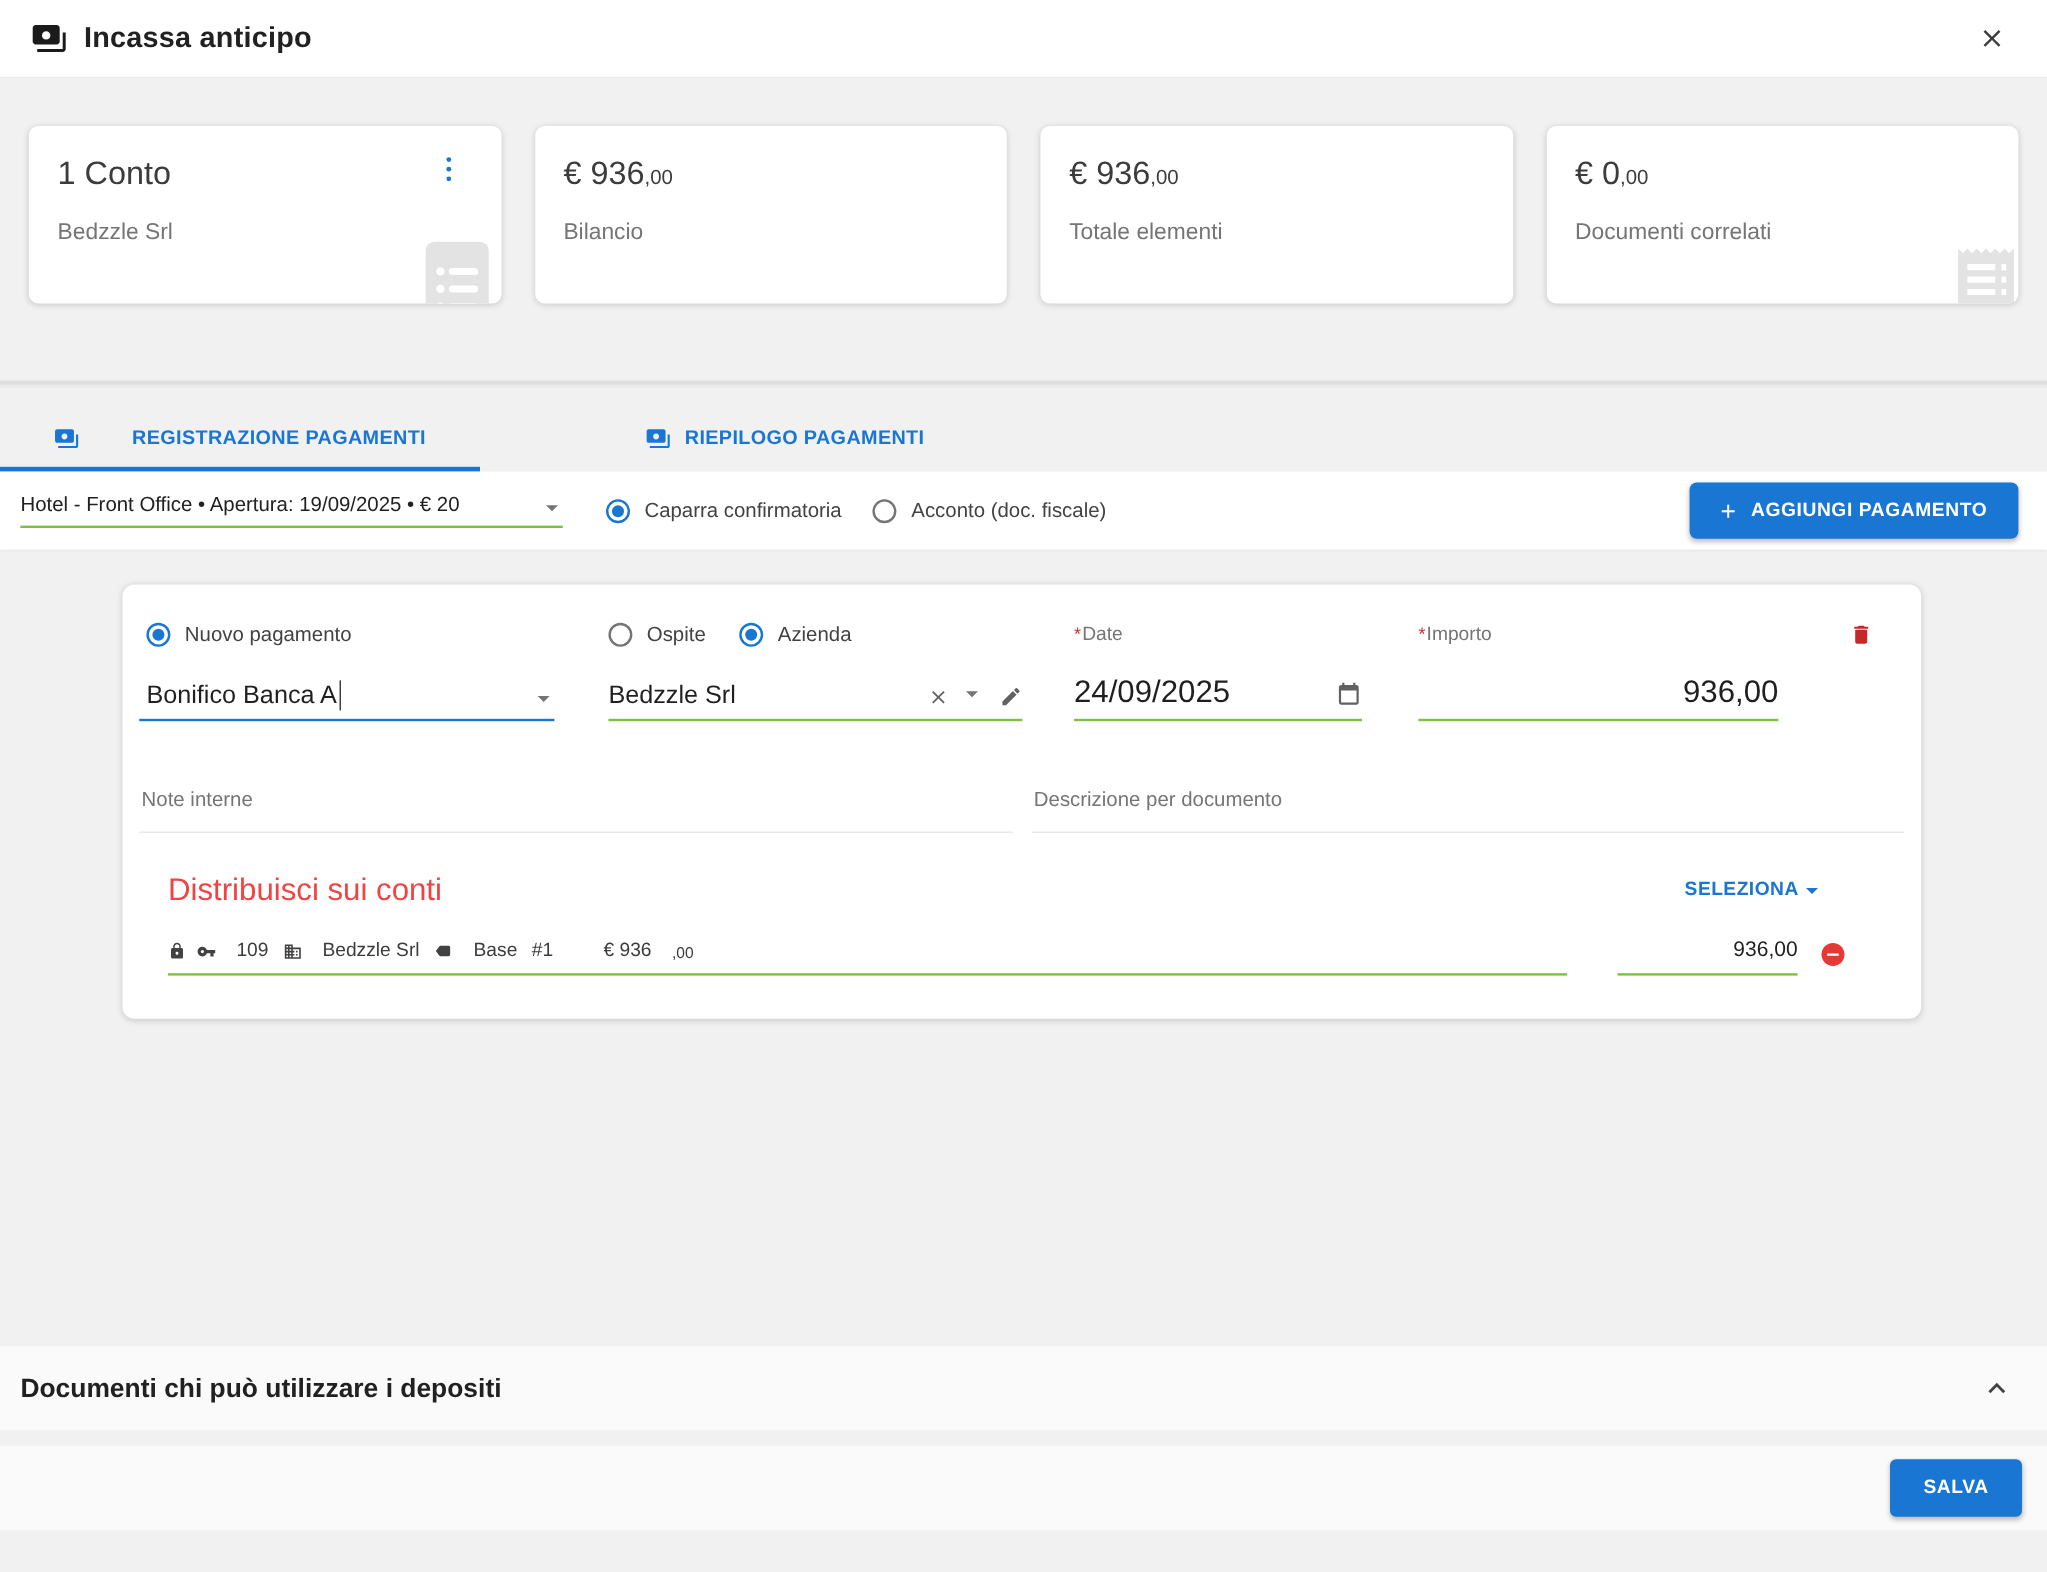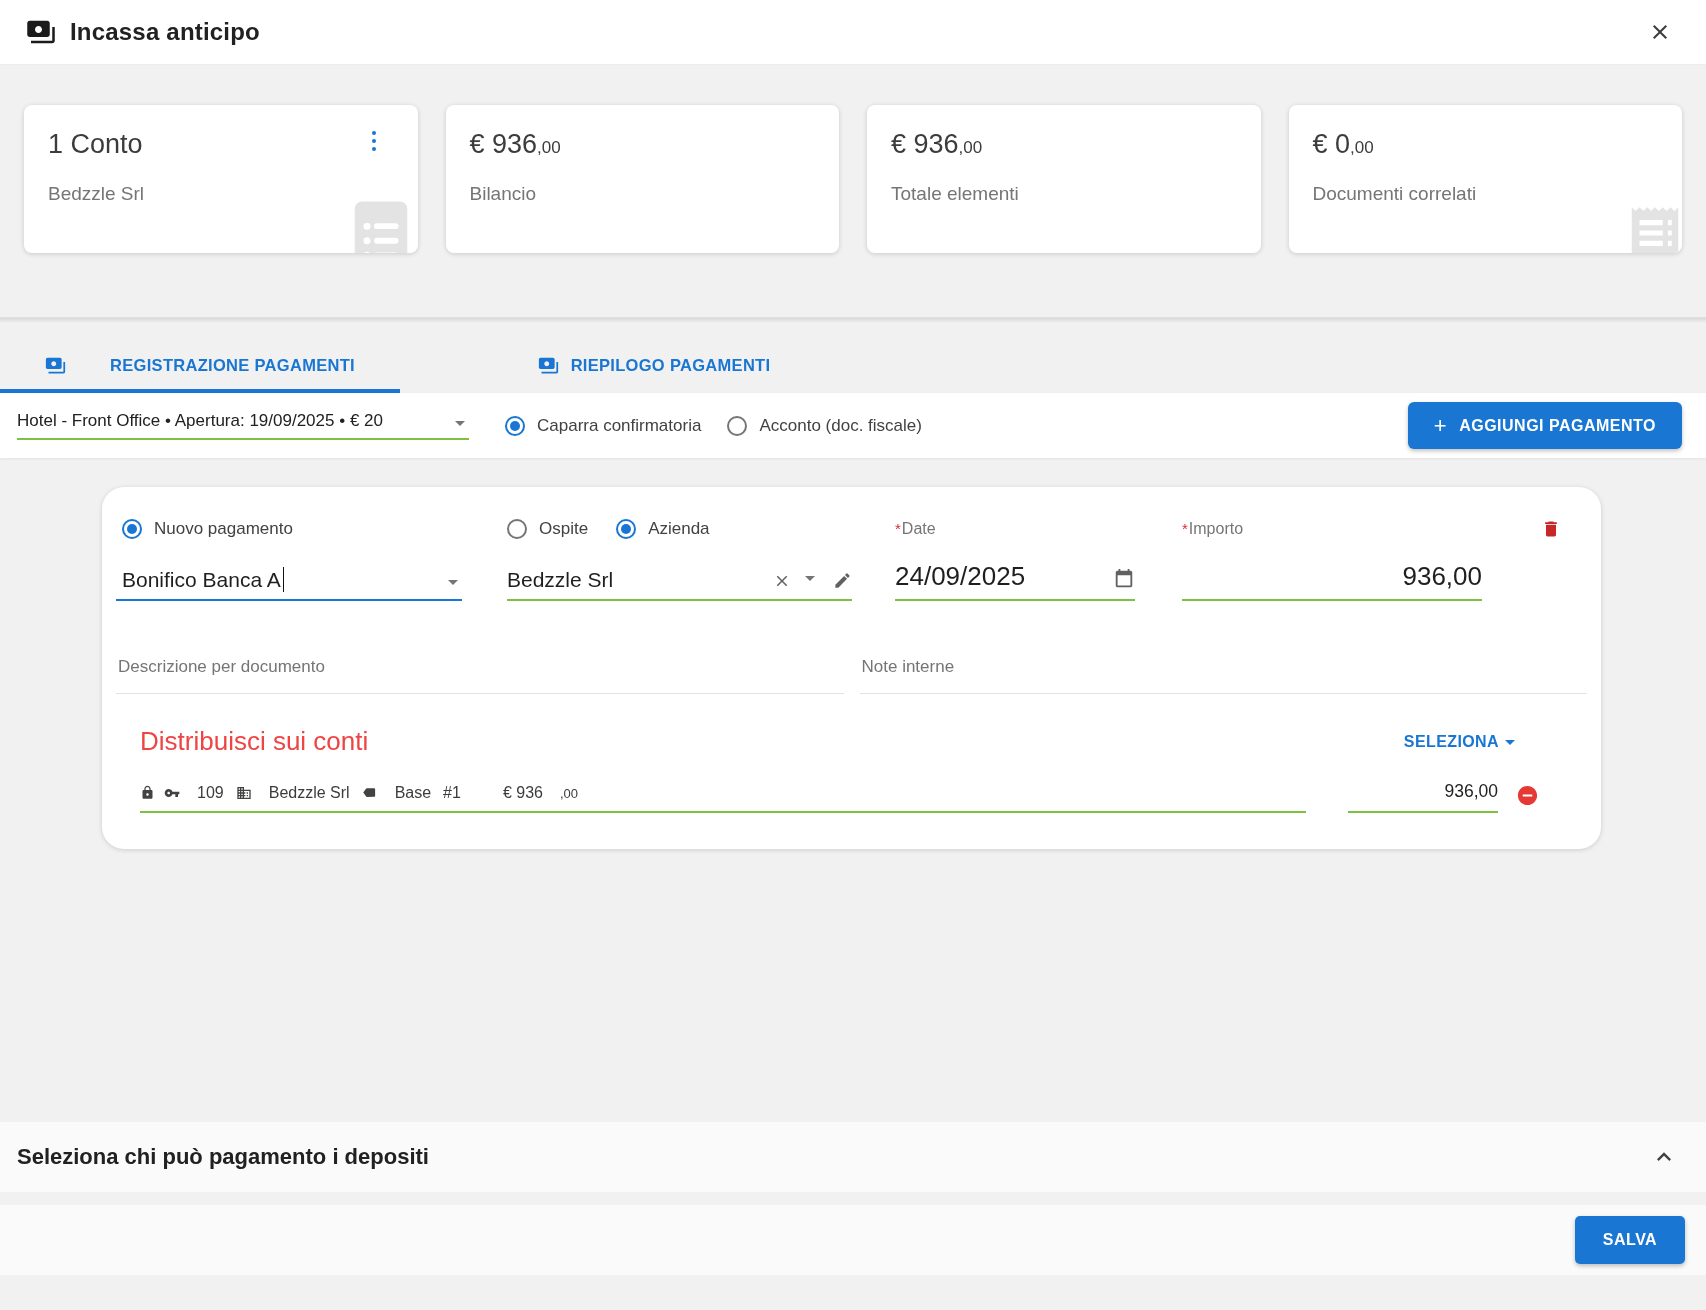"Nuovo pagamento" .pay-card { border-radius: 22px -> 10px }
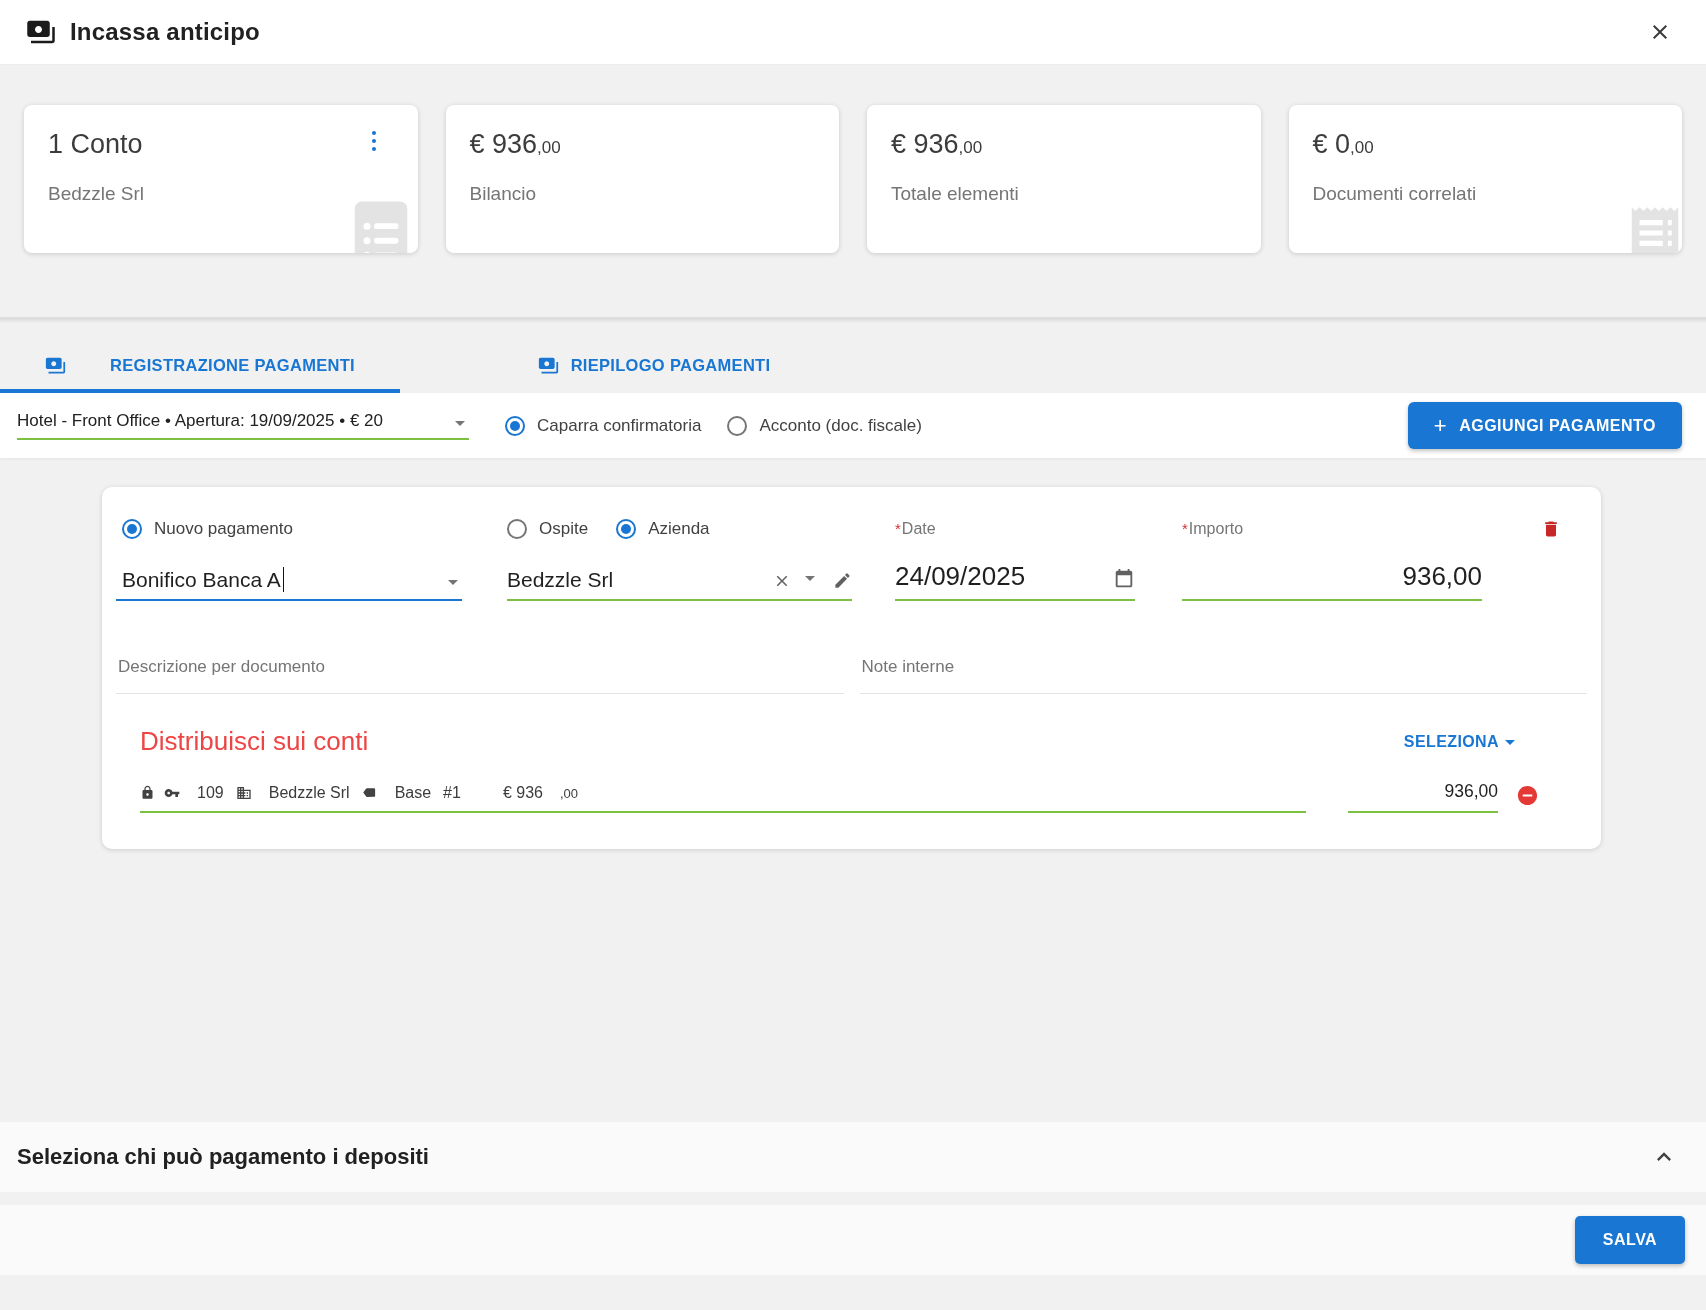"Descrizione per documento" div.phfield { order: before "Note interne" -> after "Note interne" }
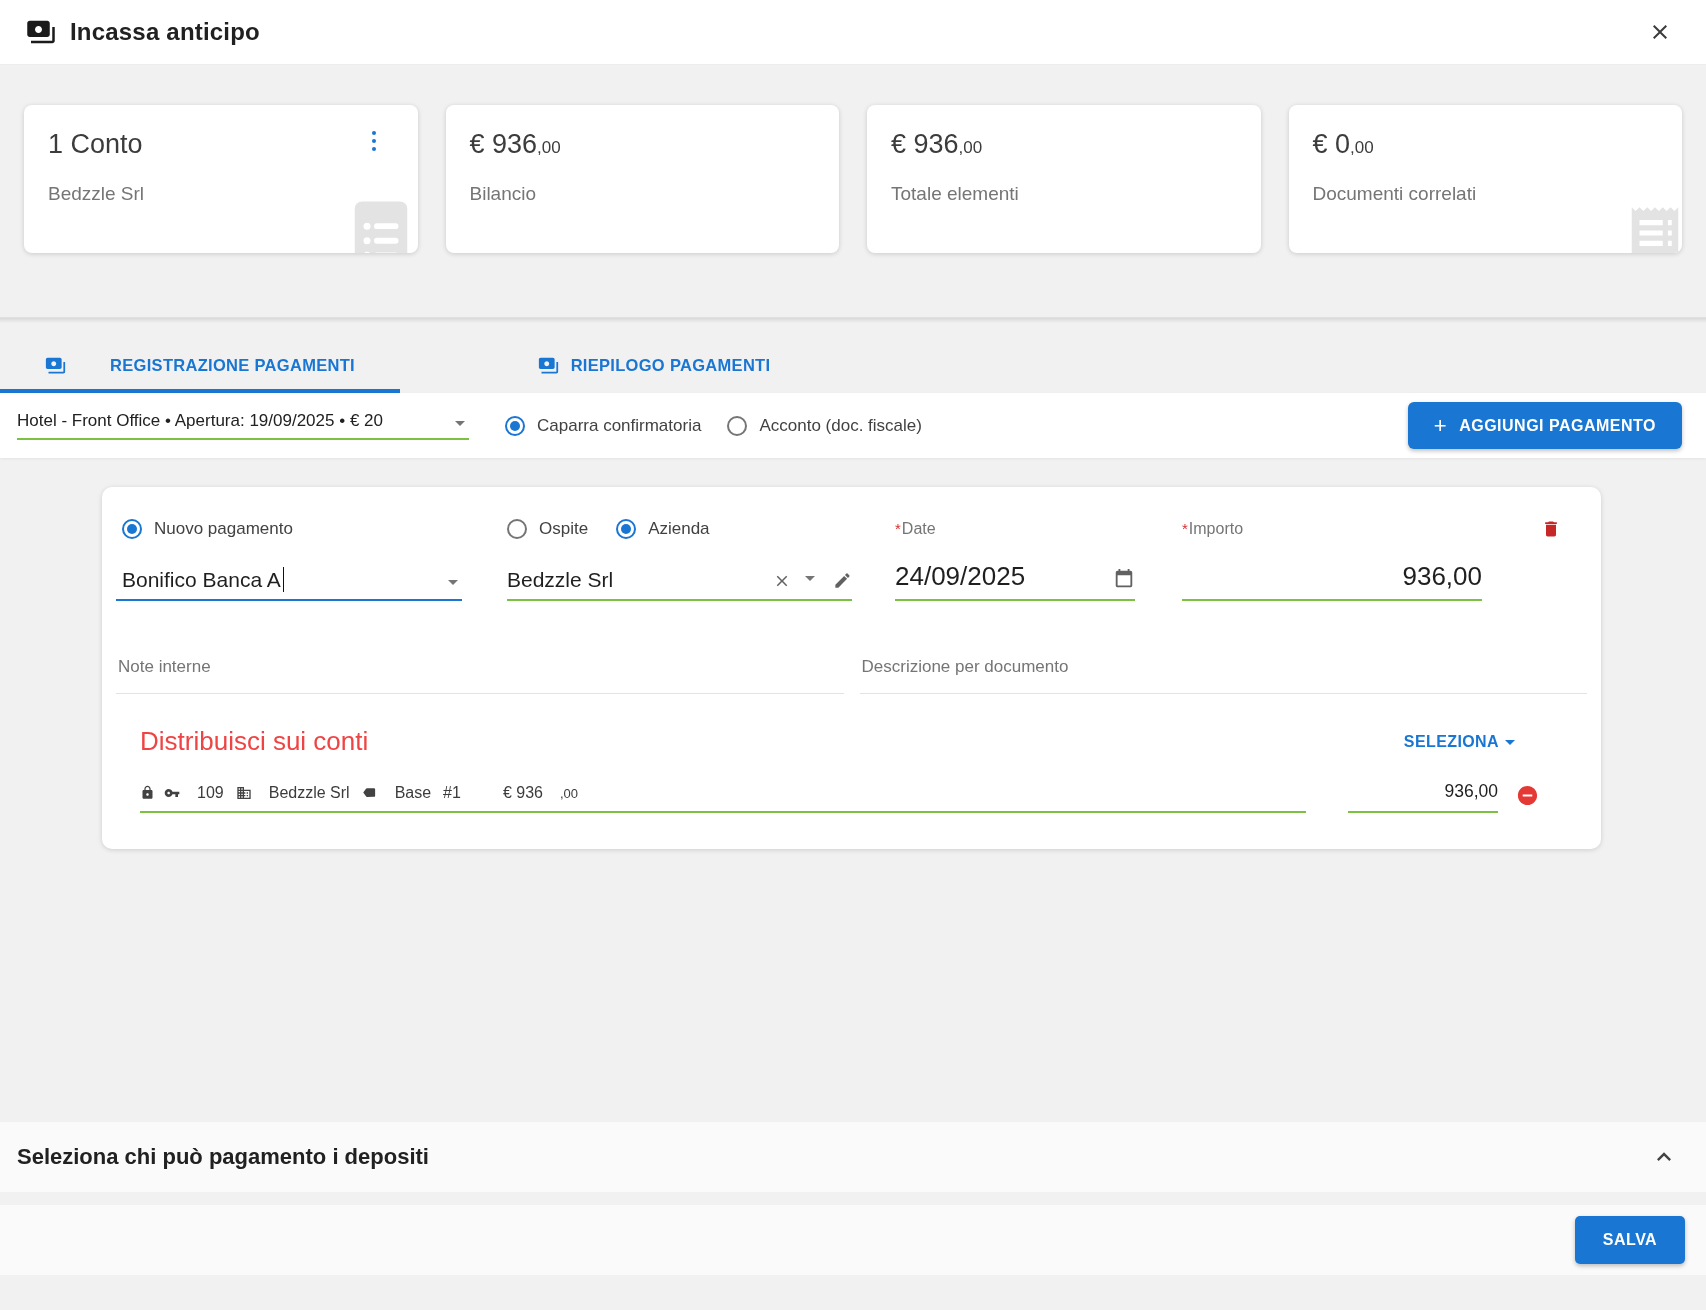"Seleziona chi può pagamento i" span.deposits-title { text: Seleziona chi può pagamento -> Documenti chi può utilizzare }
